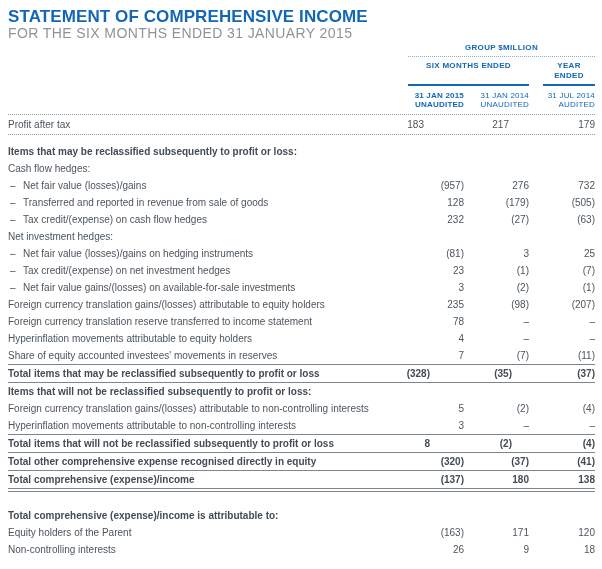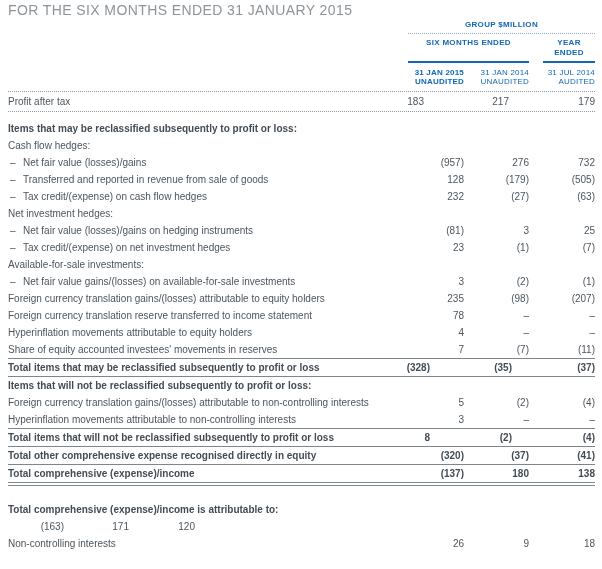"STATEMENT OF COMPREHENSIVE INCOME" div.title { html: none -> <div>STATEMENT OF COMPREHENSIVE INCOME</div> }
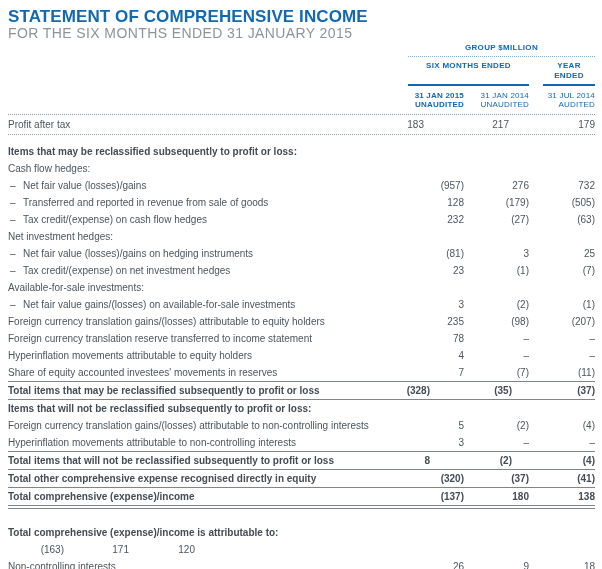"Available-for-sale investments:" div.row { html: <div> <div> <span>Available-for-sale investments:</span> </div> <div></div> <div></div> <div></div> </div> -> none }
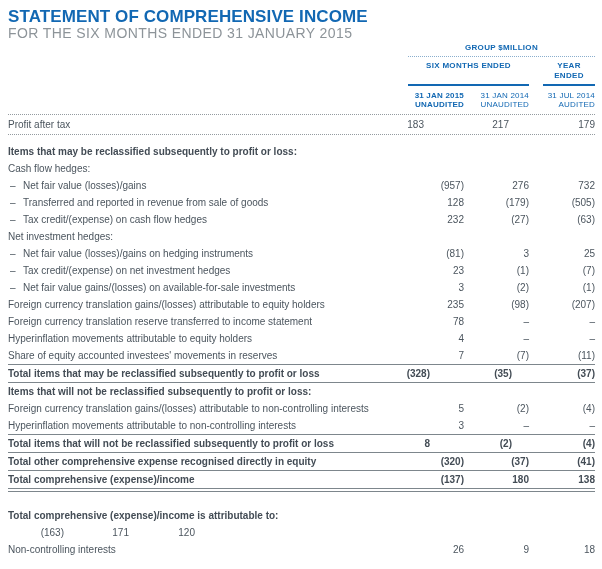"Equity holders of the Parent" div.lbl { html: none -> <div> <span>Equity holders of the Parent</span> </div> }
